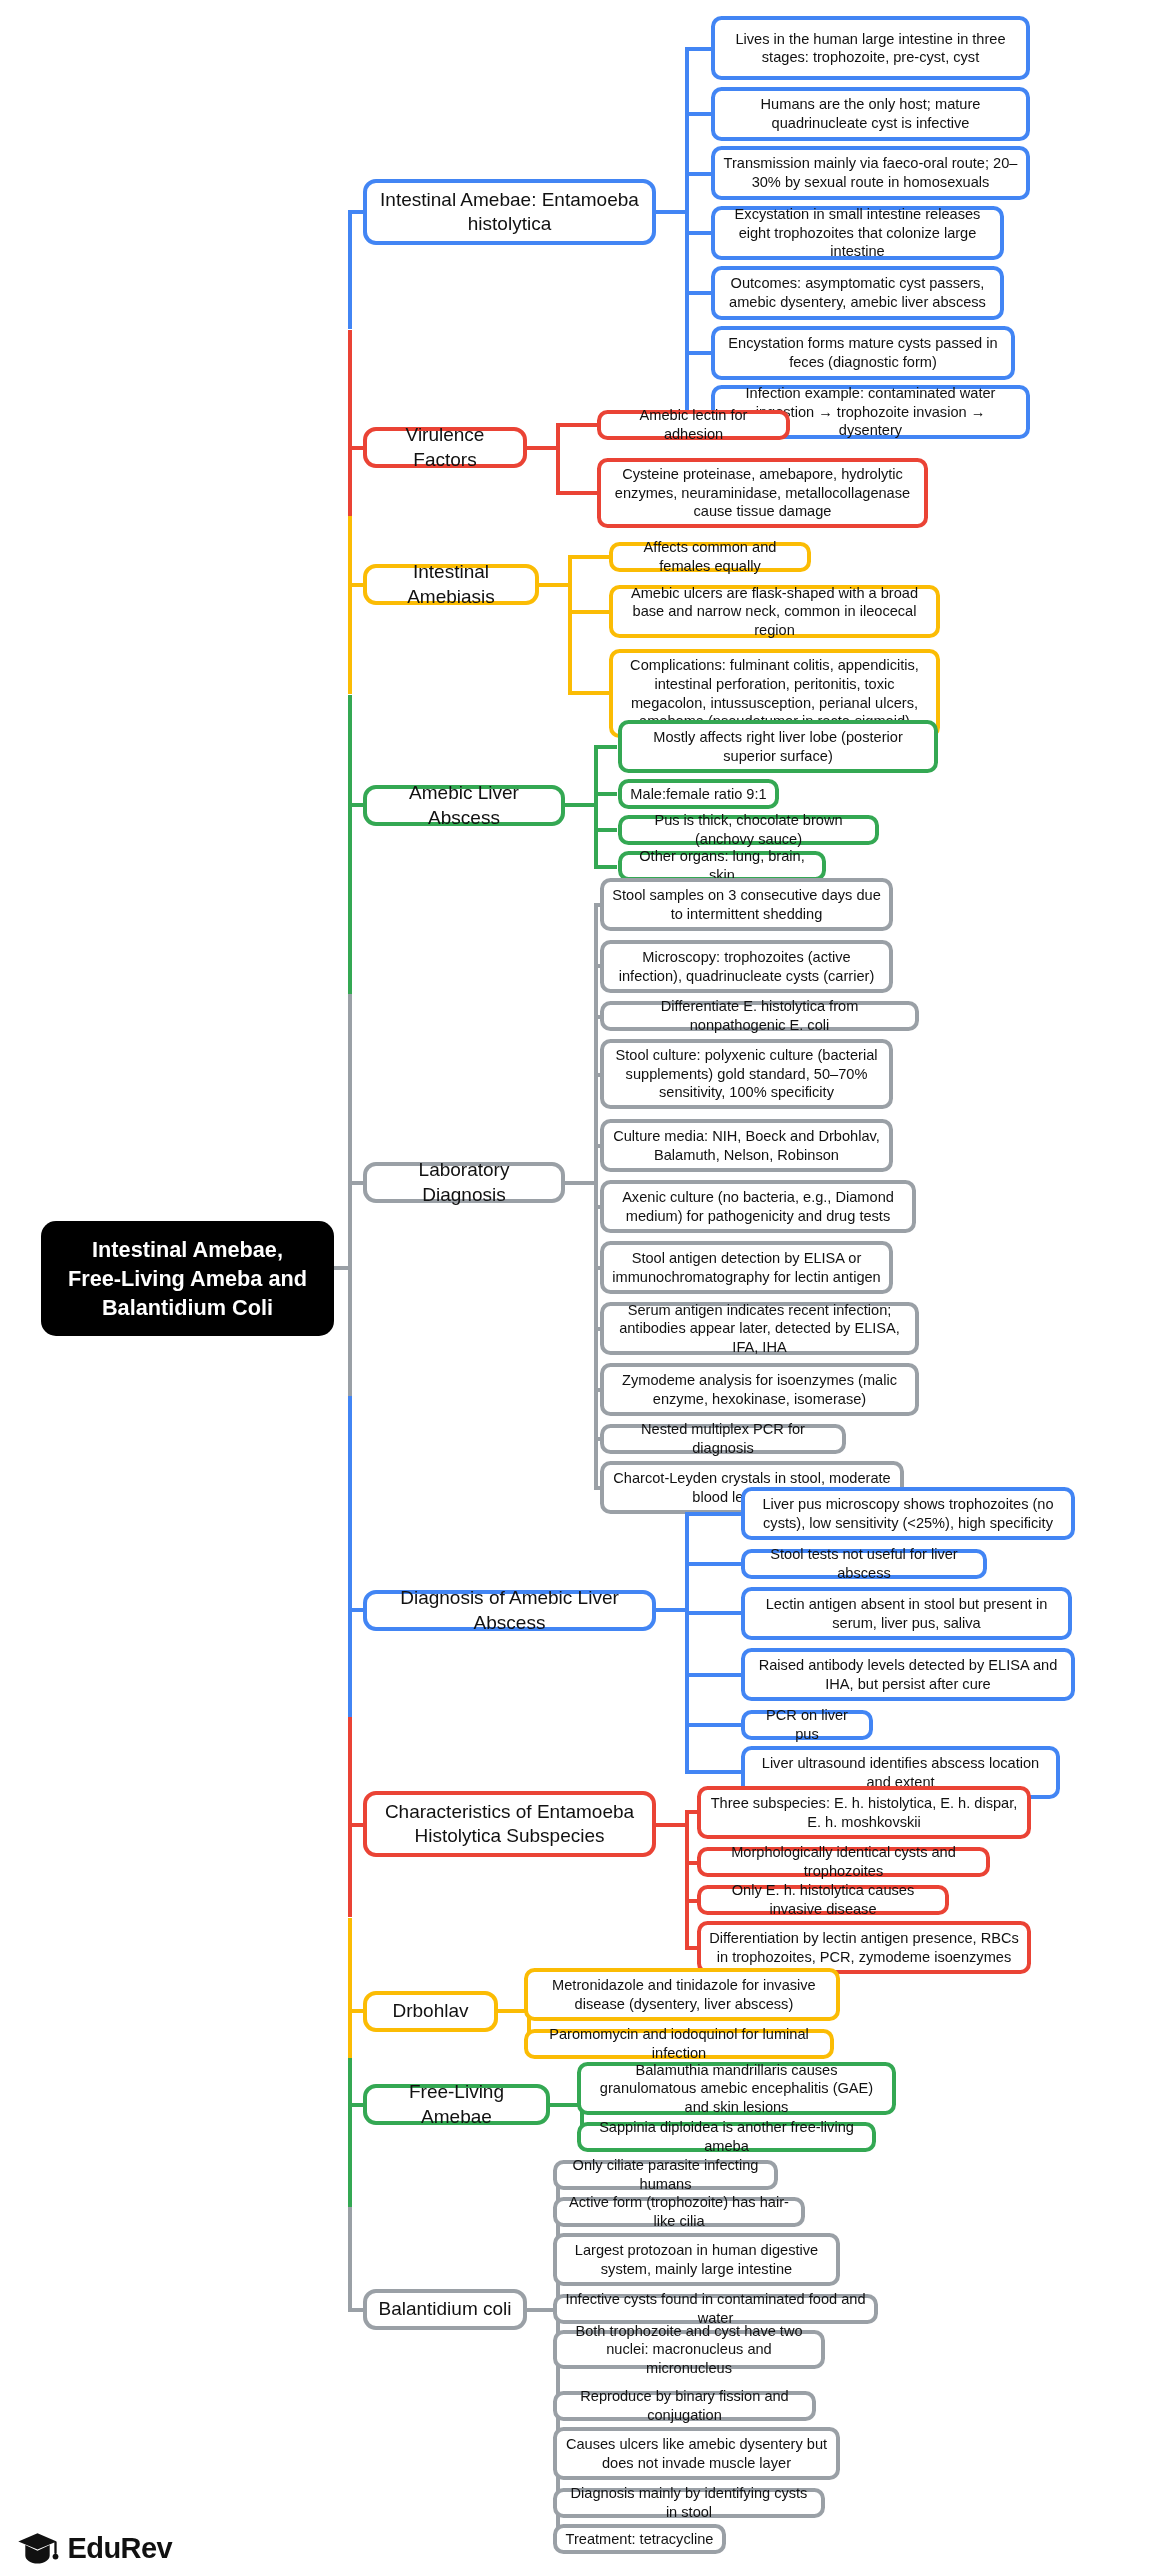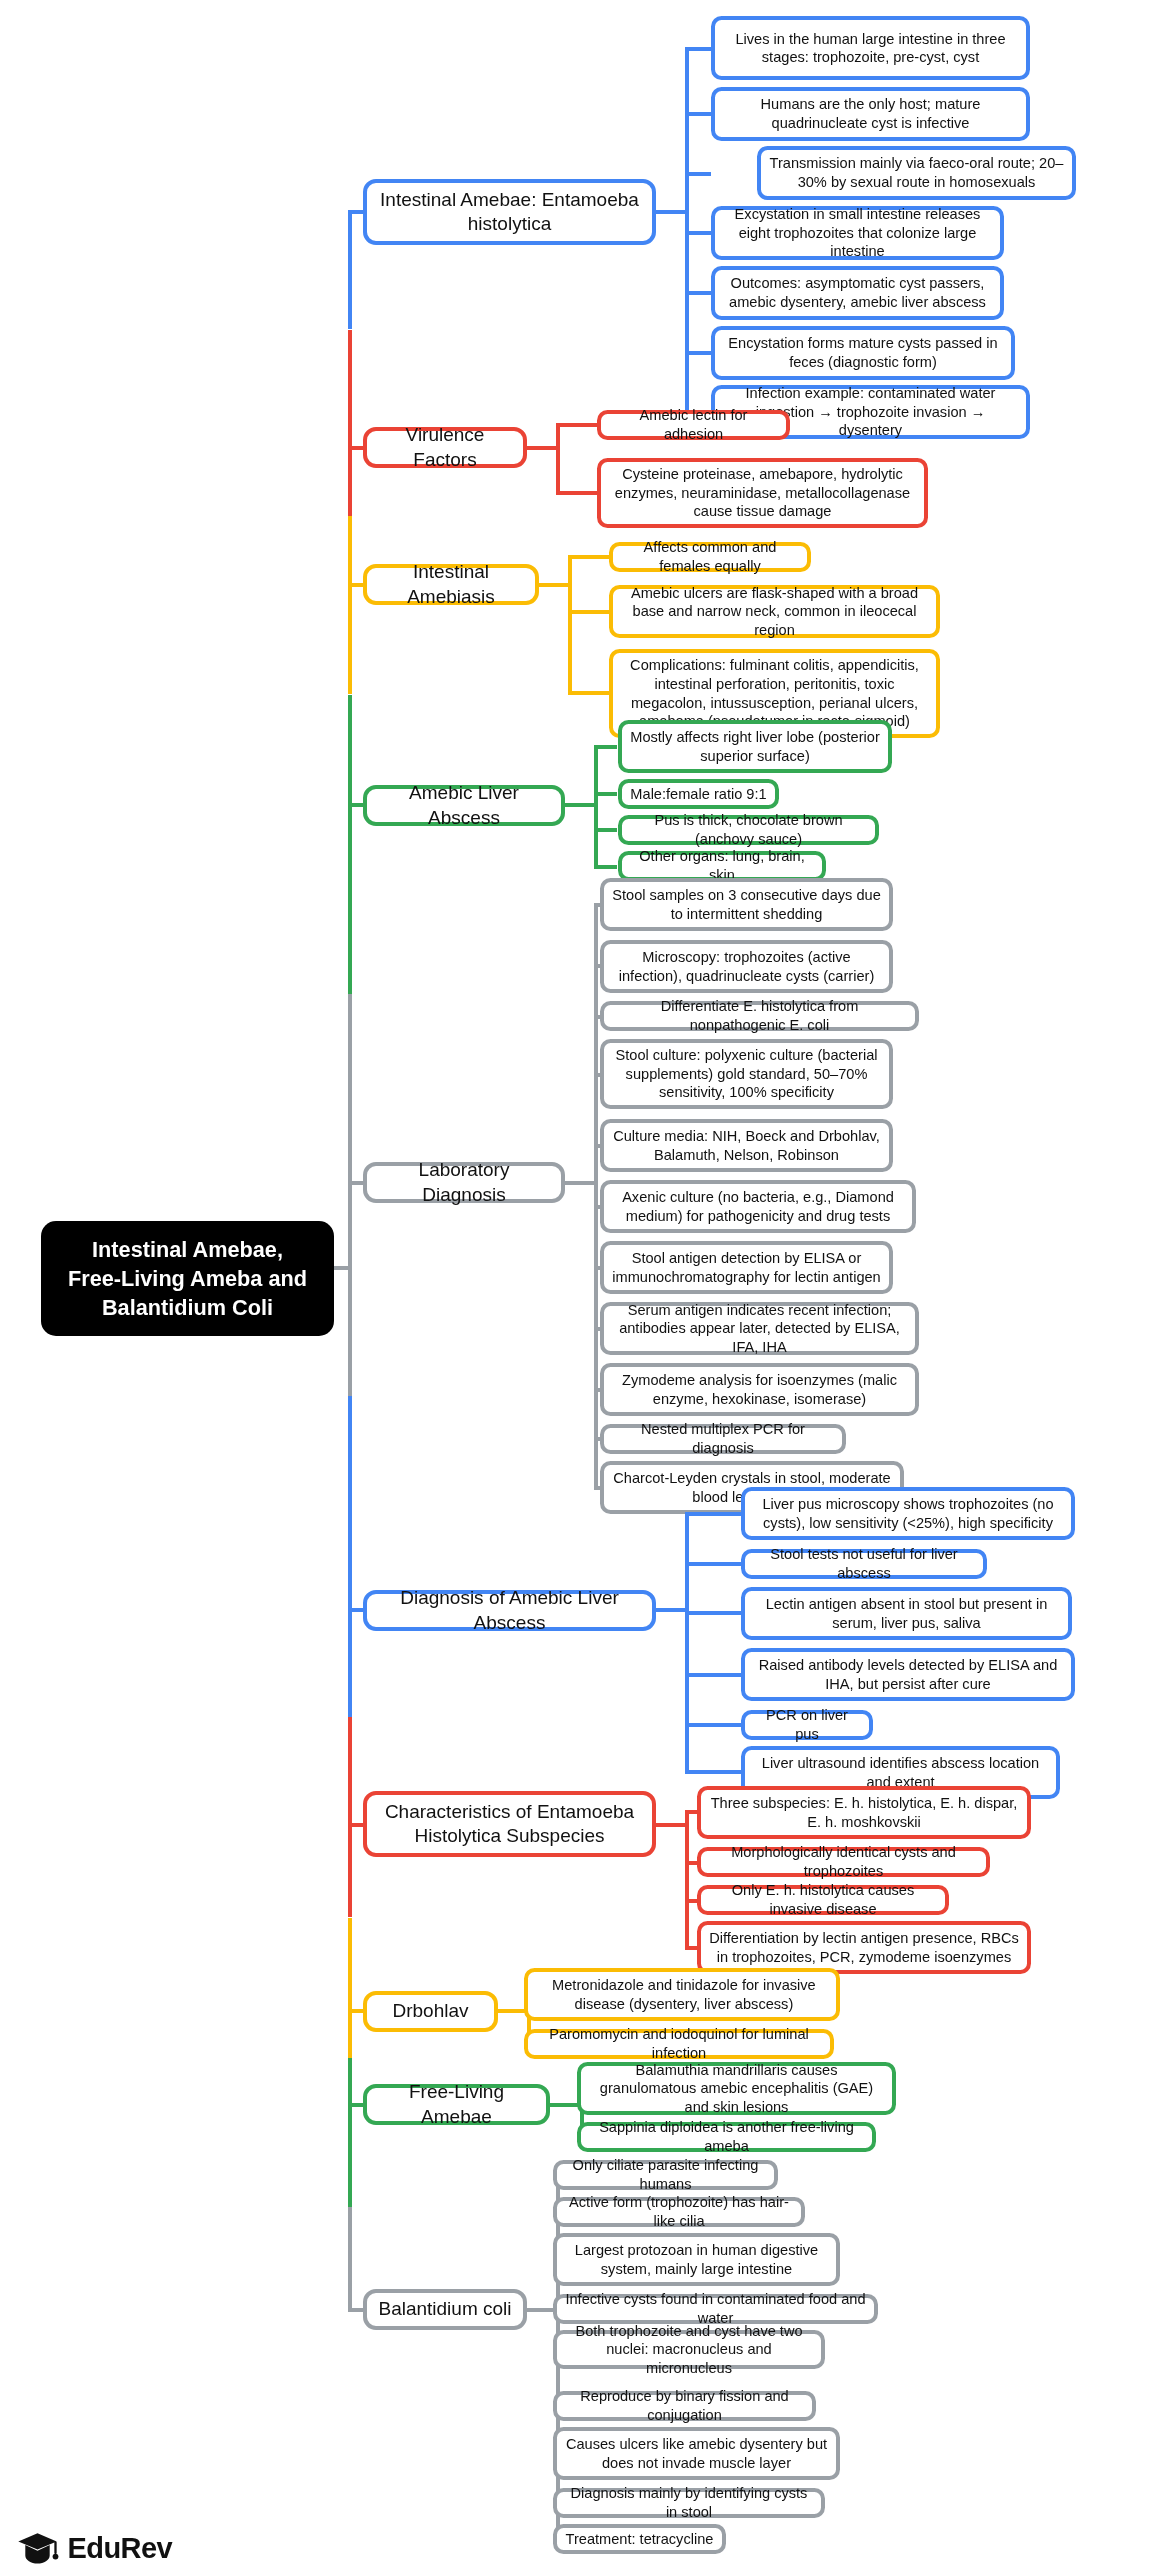"Transmission mainly via faeco-oral" div.node { margin-left: 46px -> none }
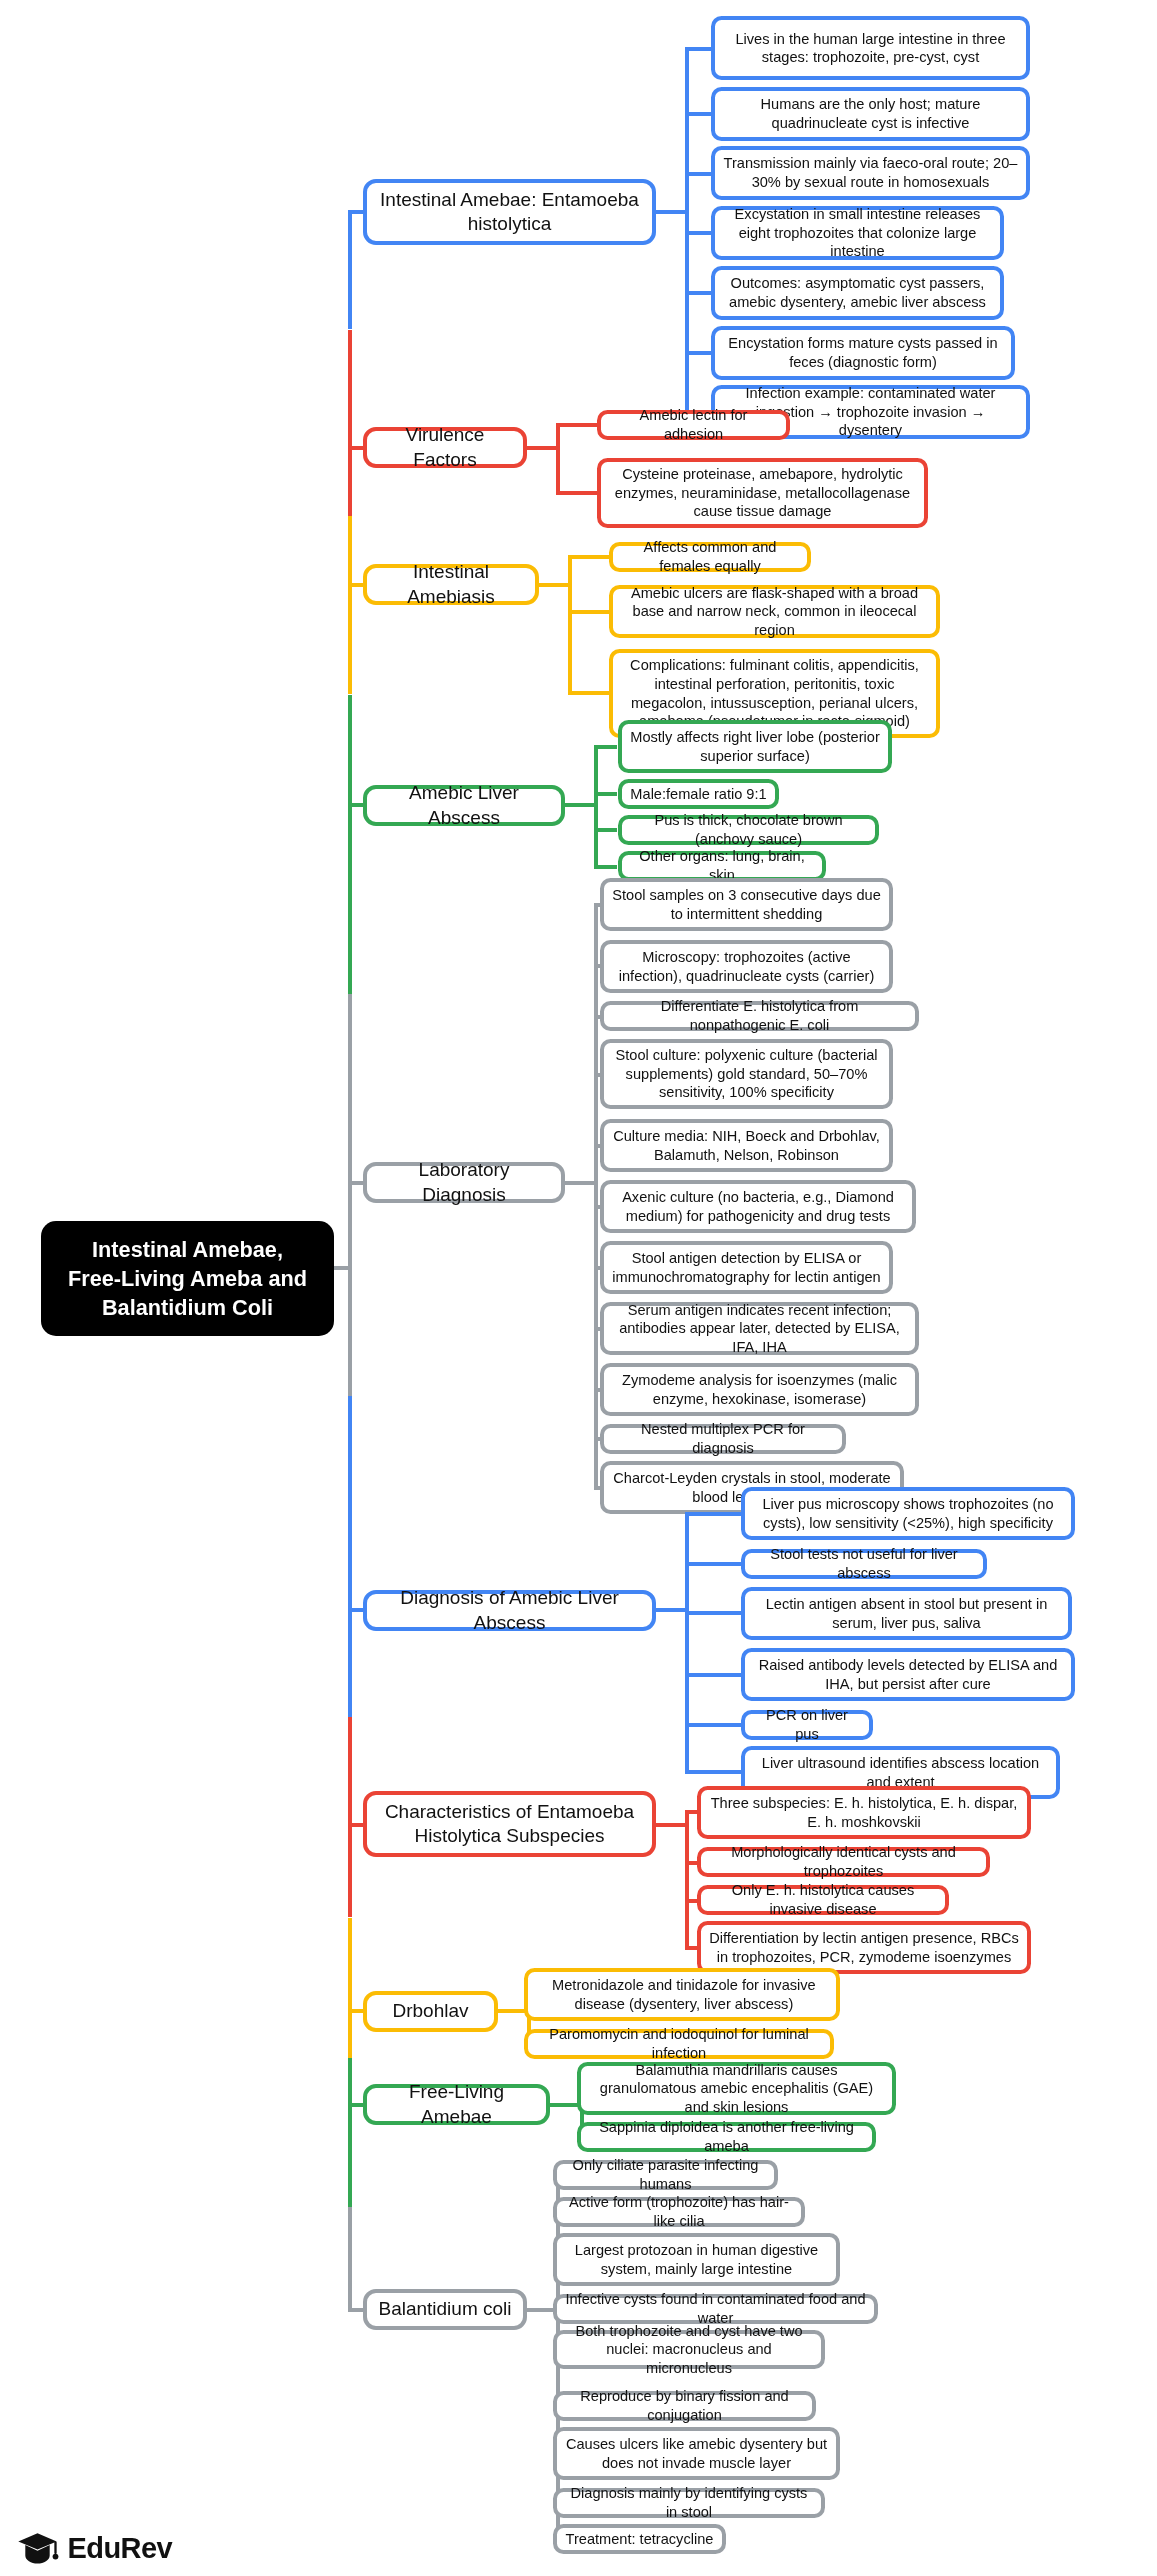"Mostly affects right liver lobe" div.node { width: 274px -> 320px }
